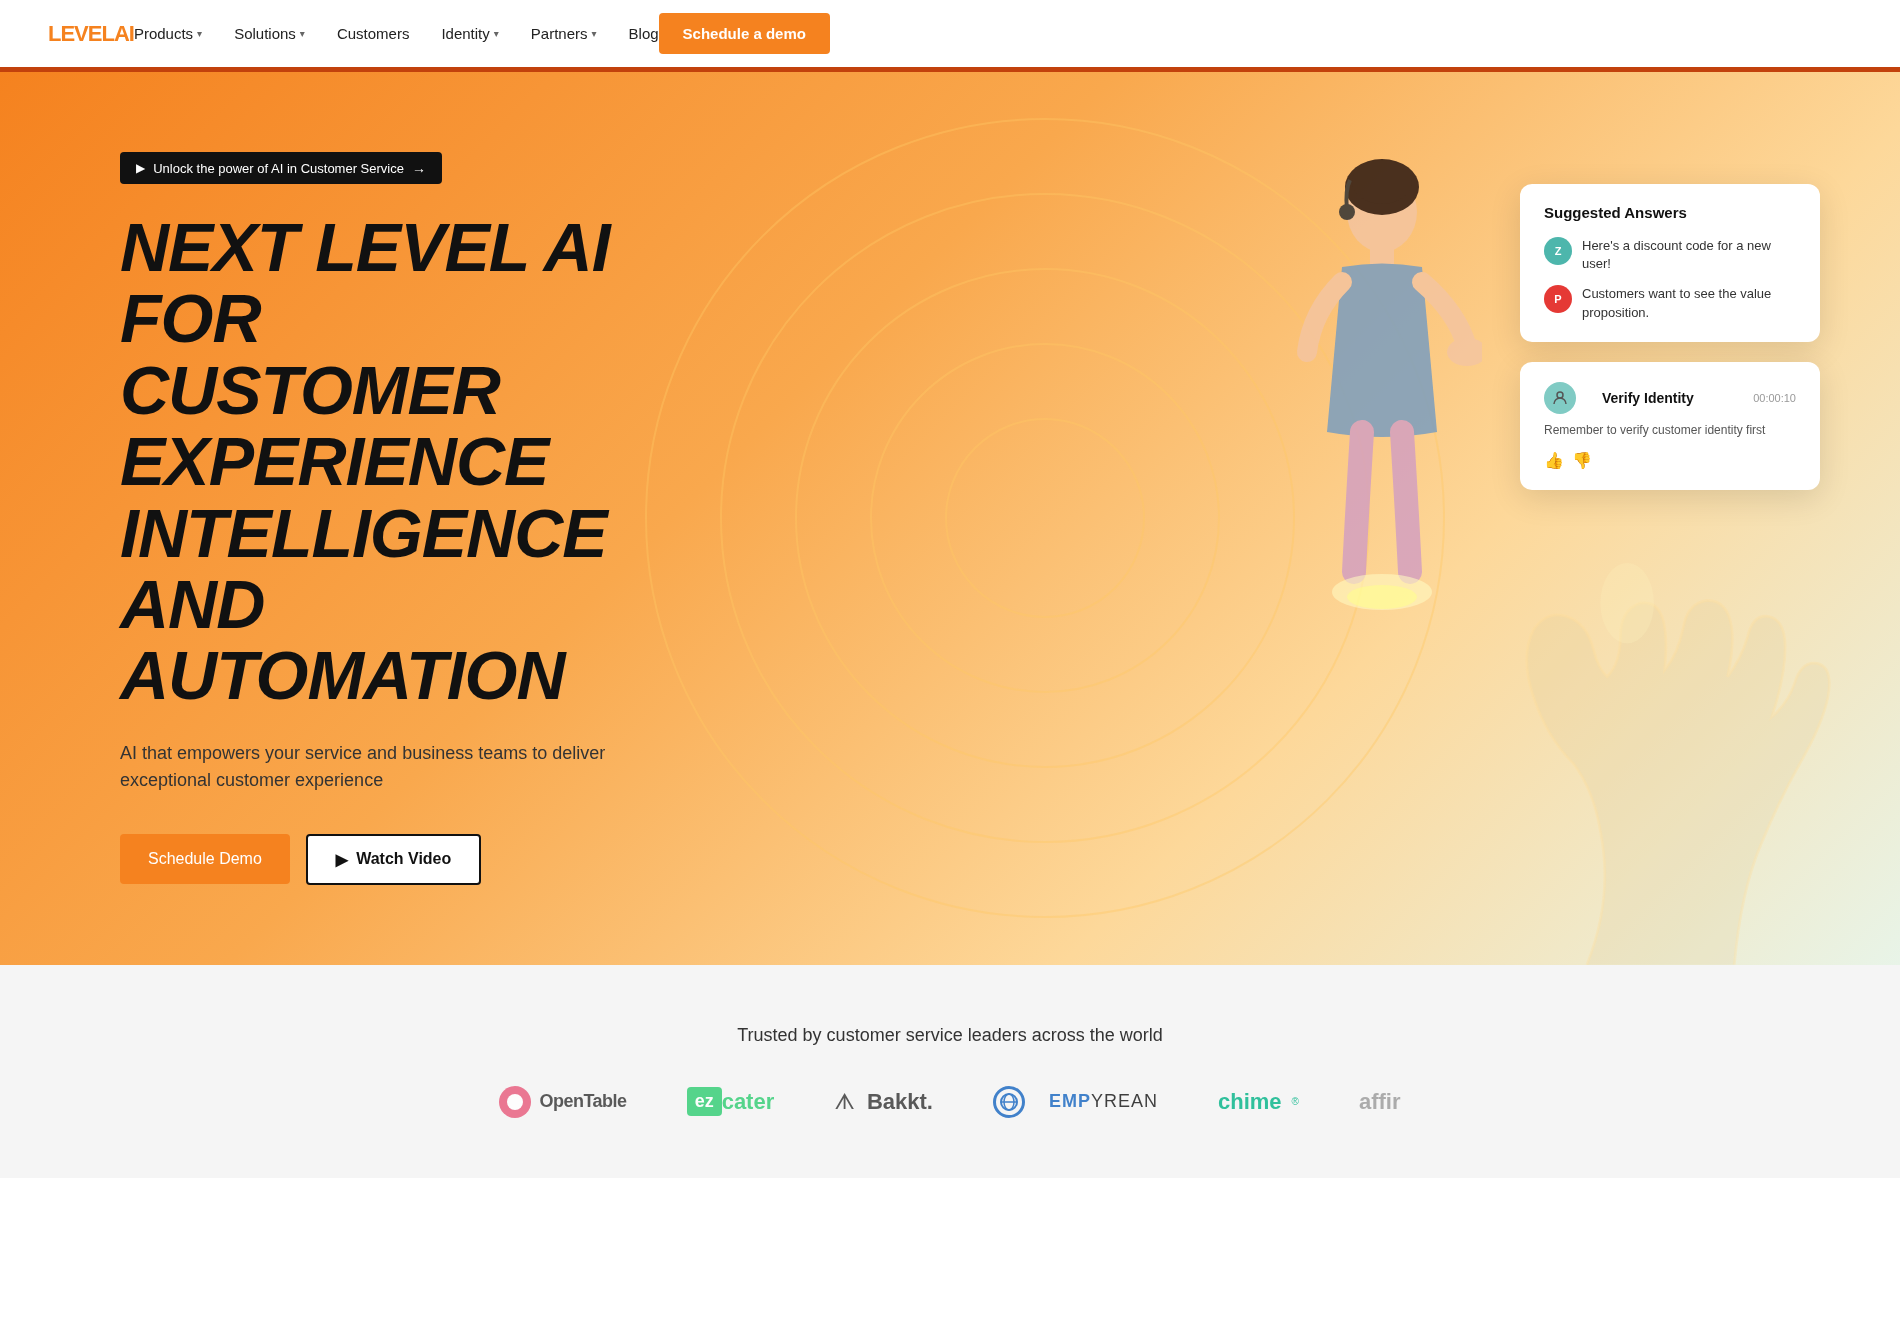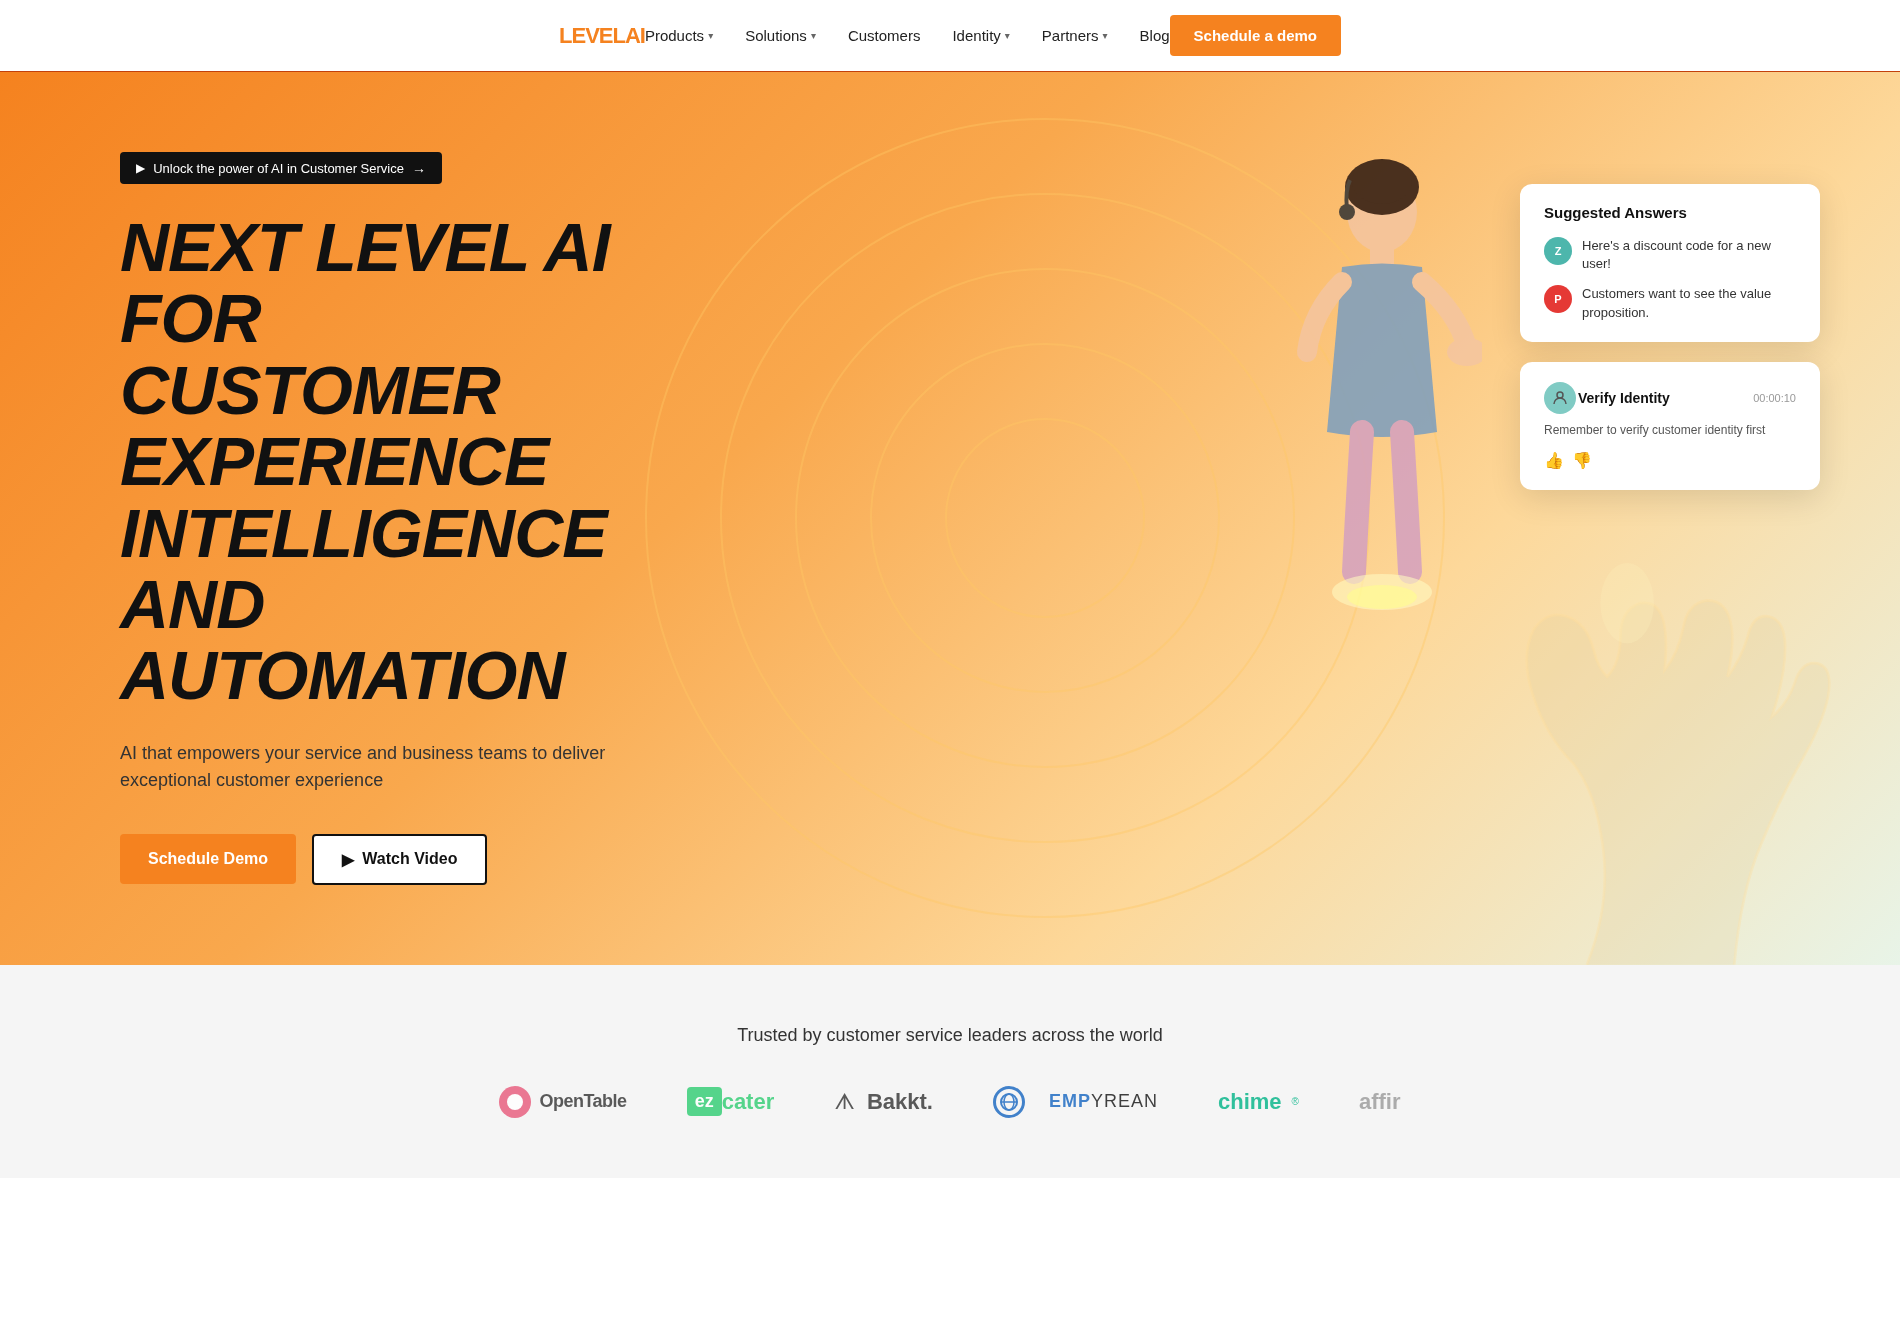"LEVELAI" .navbar { border-bottom: 1px solid #c2410c -> 5px solid #c2410c; justify-content: center -> flex-start }
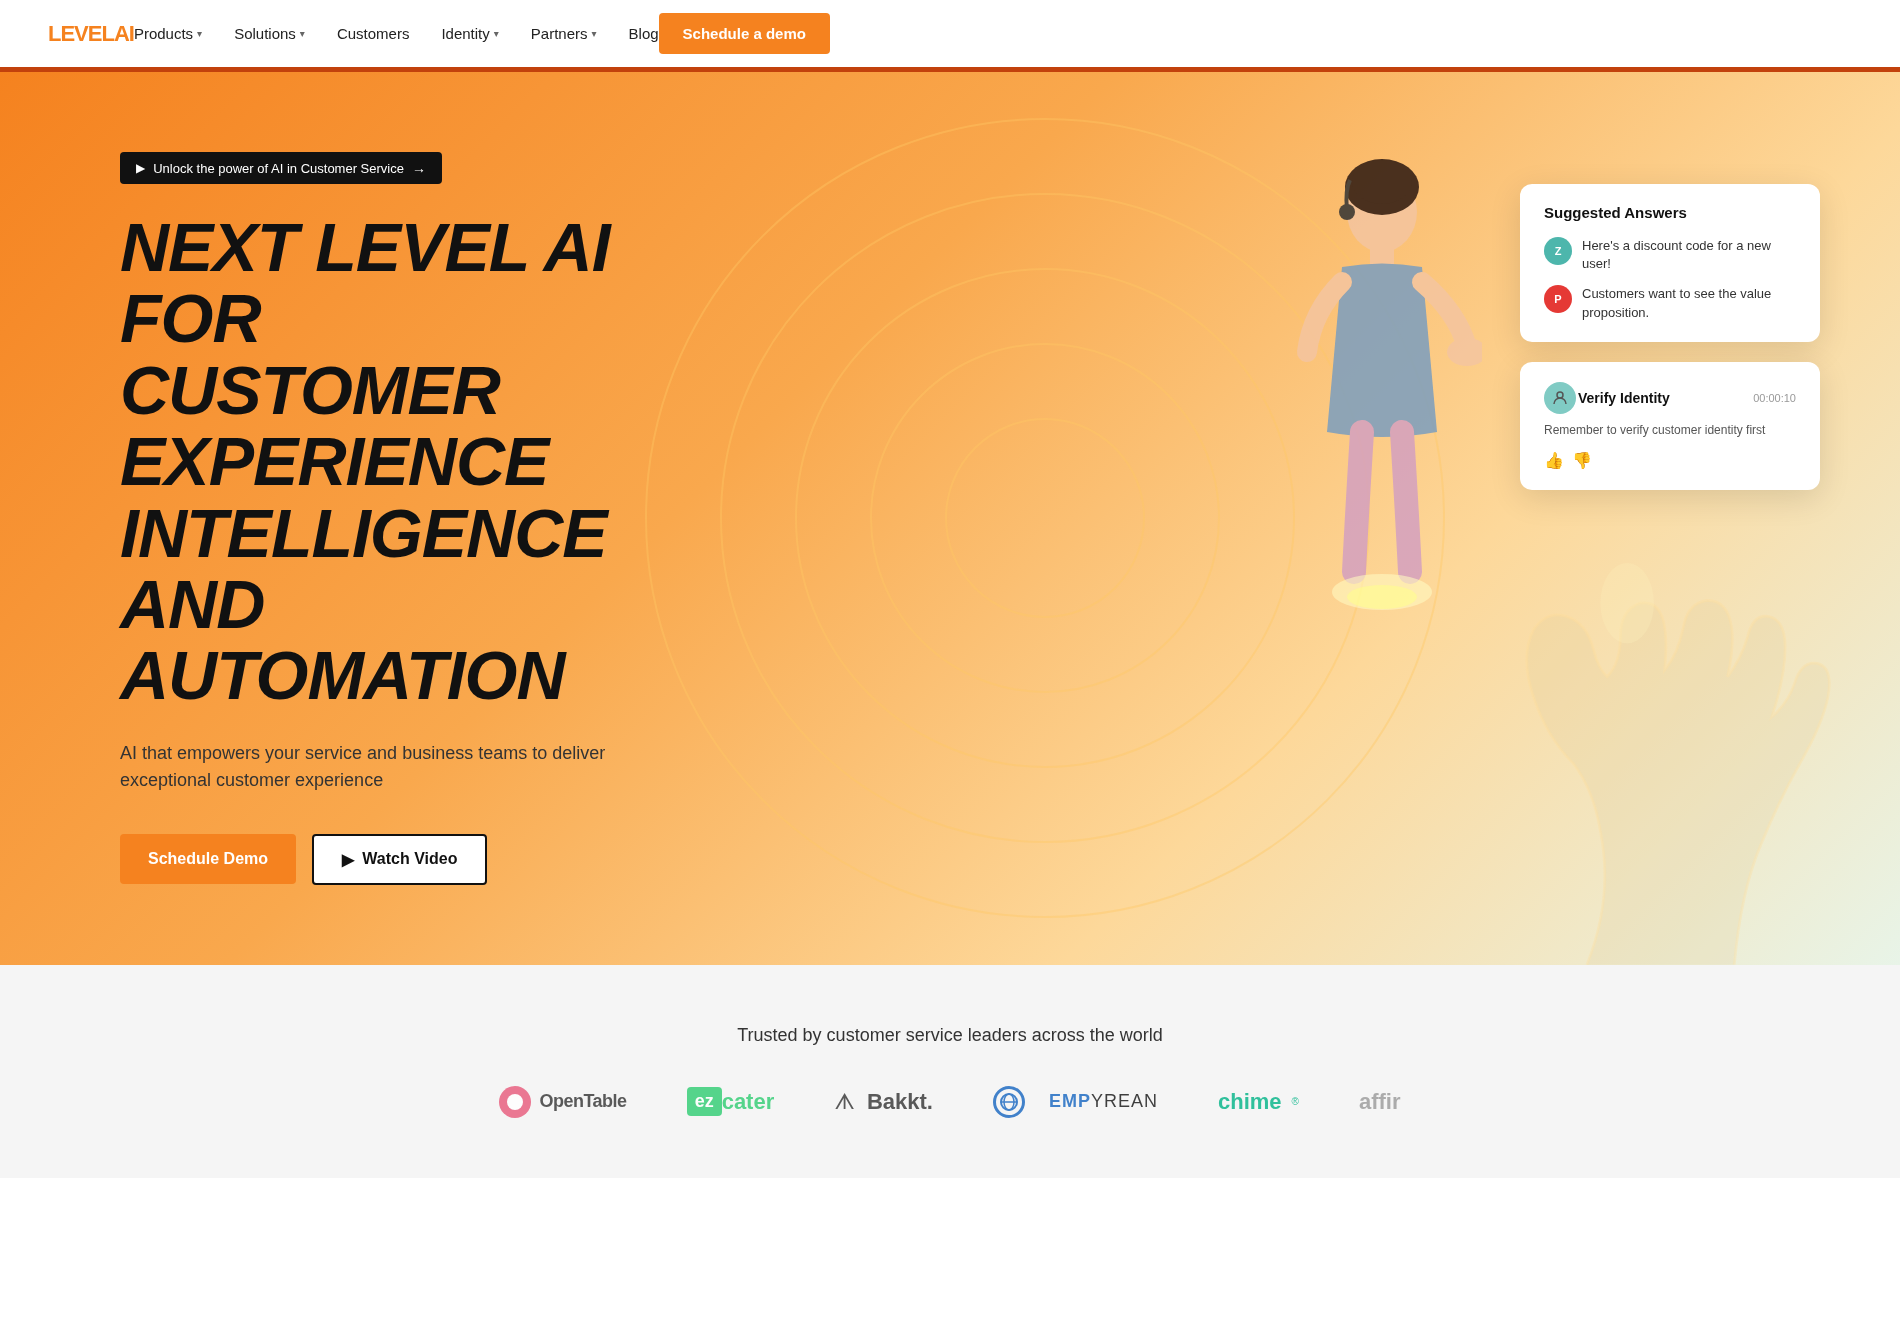"Verify Identity" .card2-title-wrap { gap: 2px -> 26px }
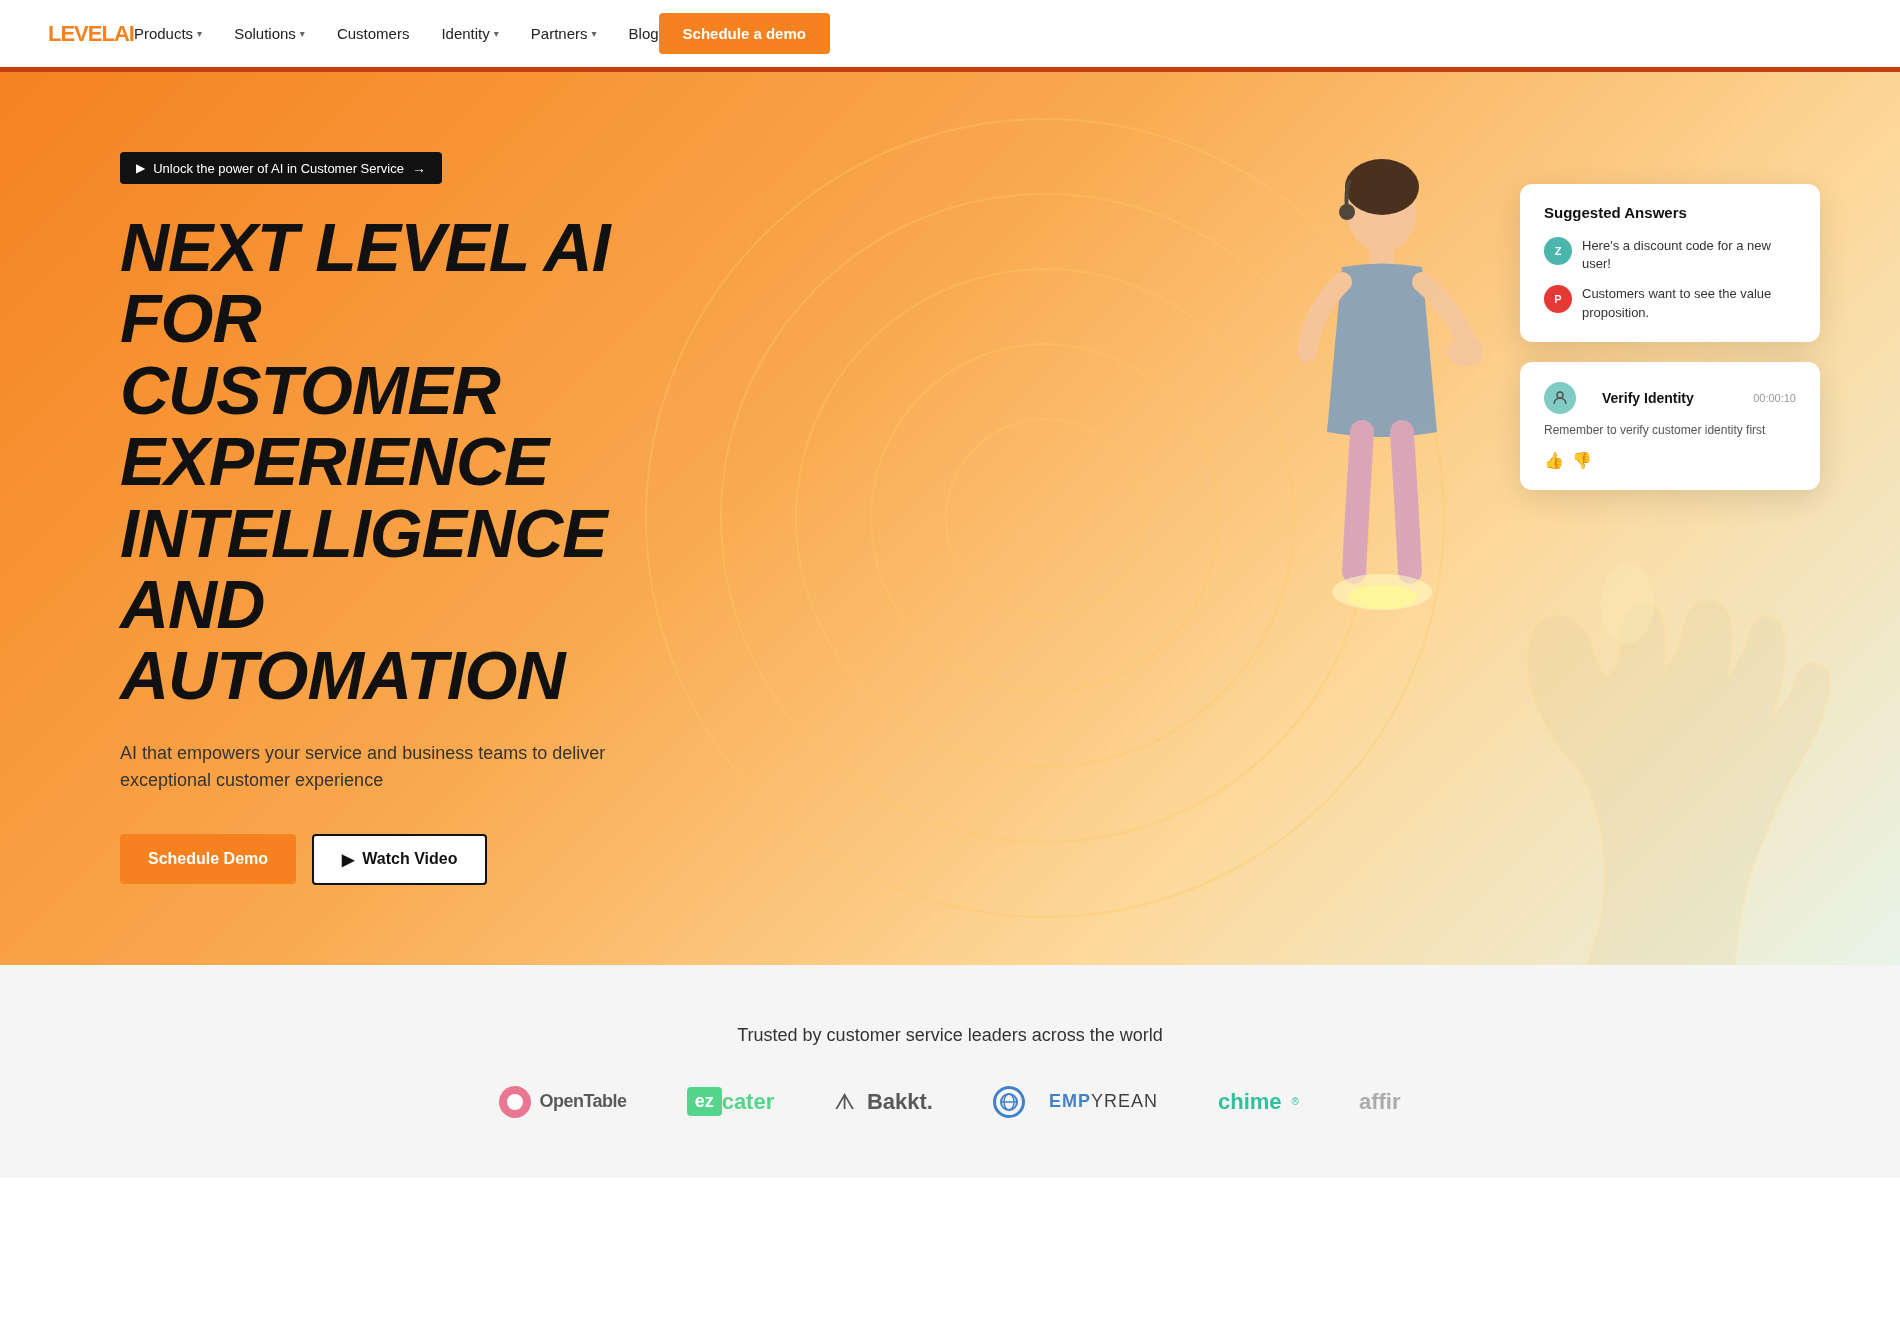"Schedule Demo" .btn-primary { font-weight: 700 -> 400 }
